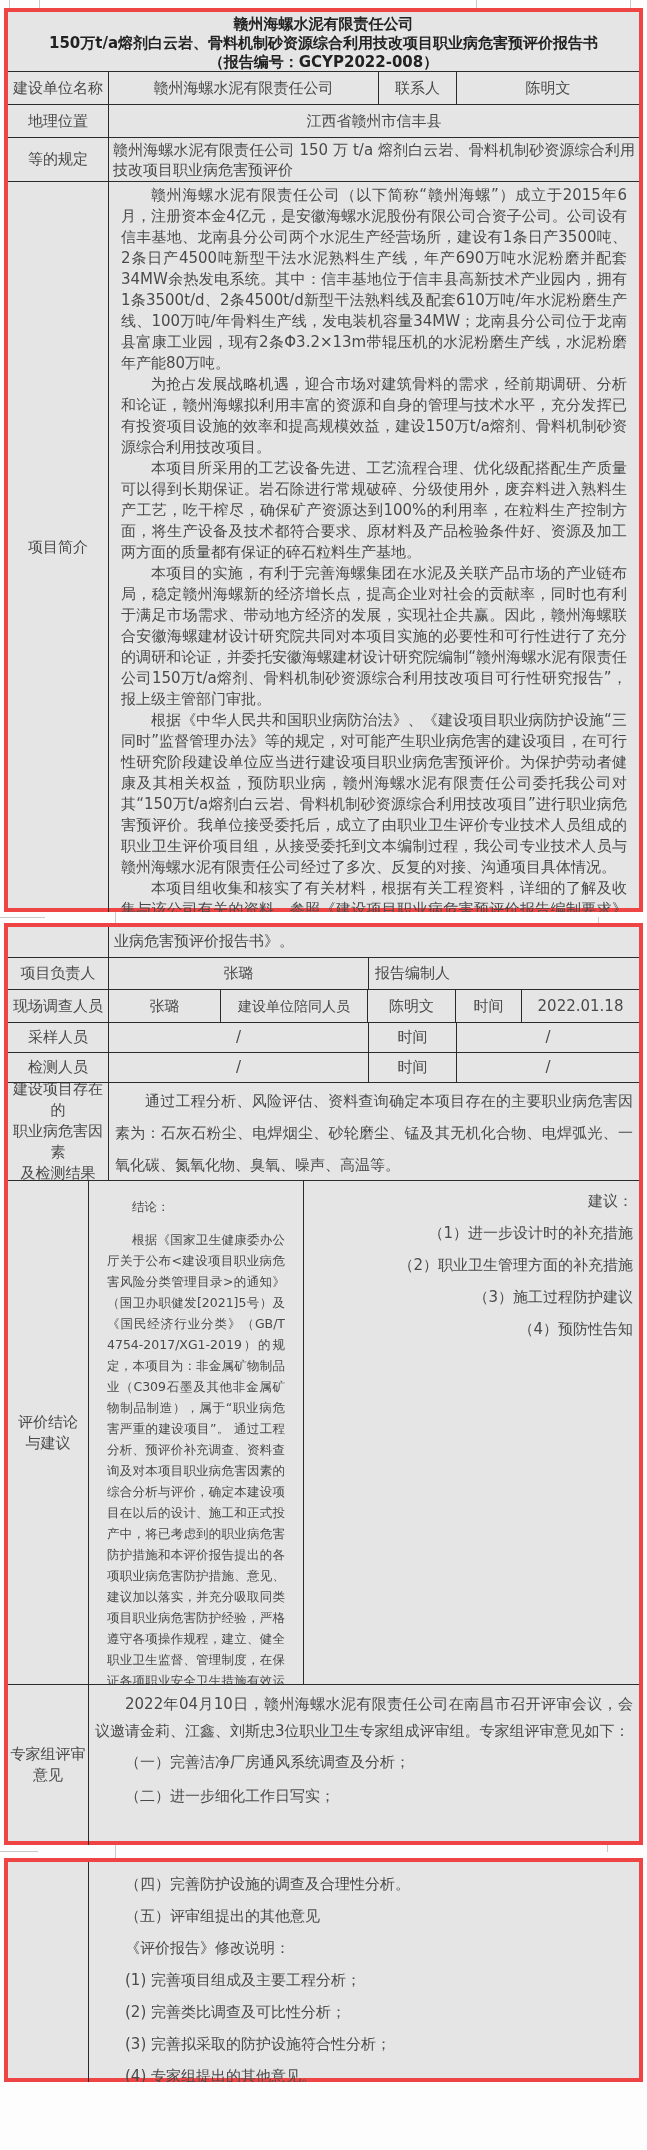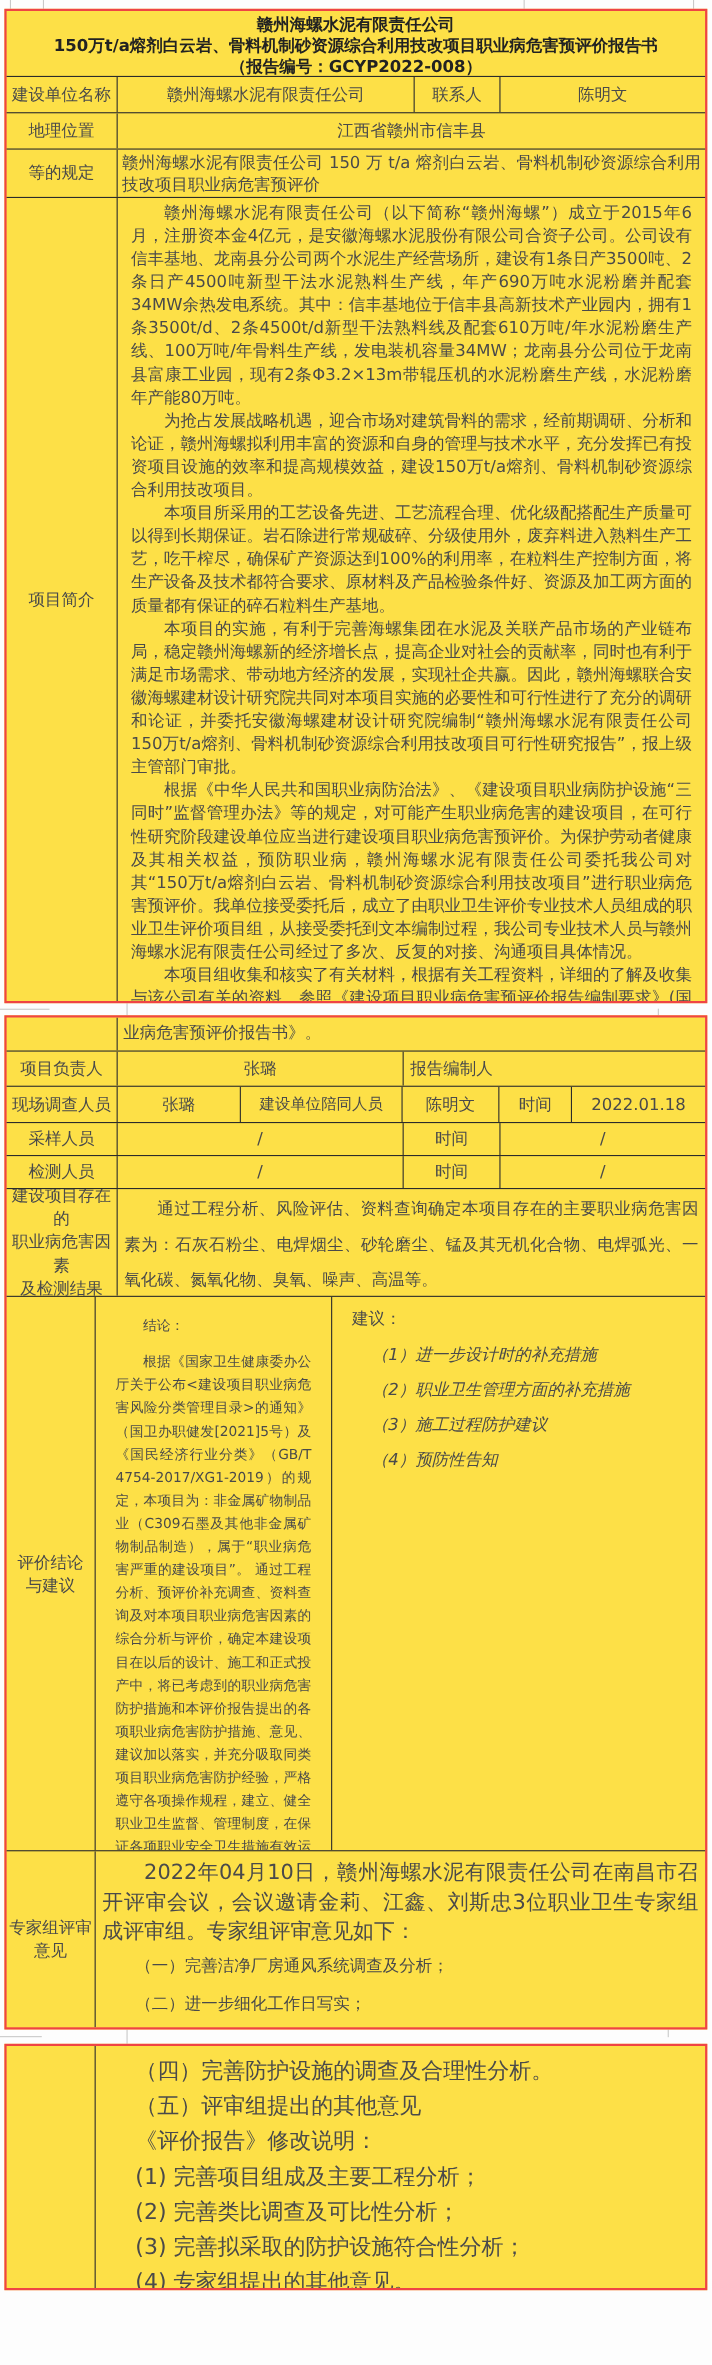"赣州海螺水泥有限责任公司" .tbl { background: #fde047 -> #e5e5e5; border: 2px solid #ef4444 -> 4px solid #ef4444 }
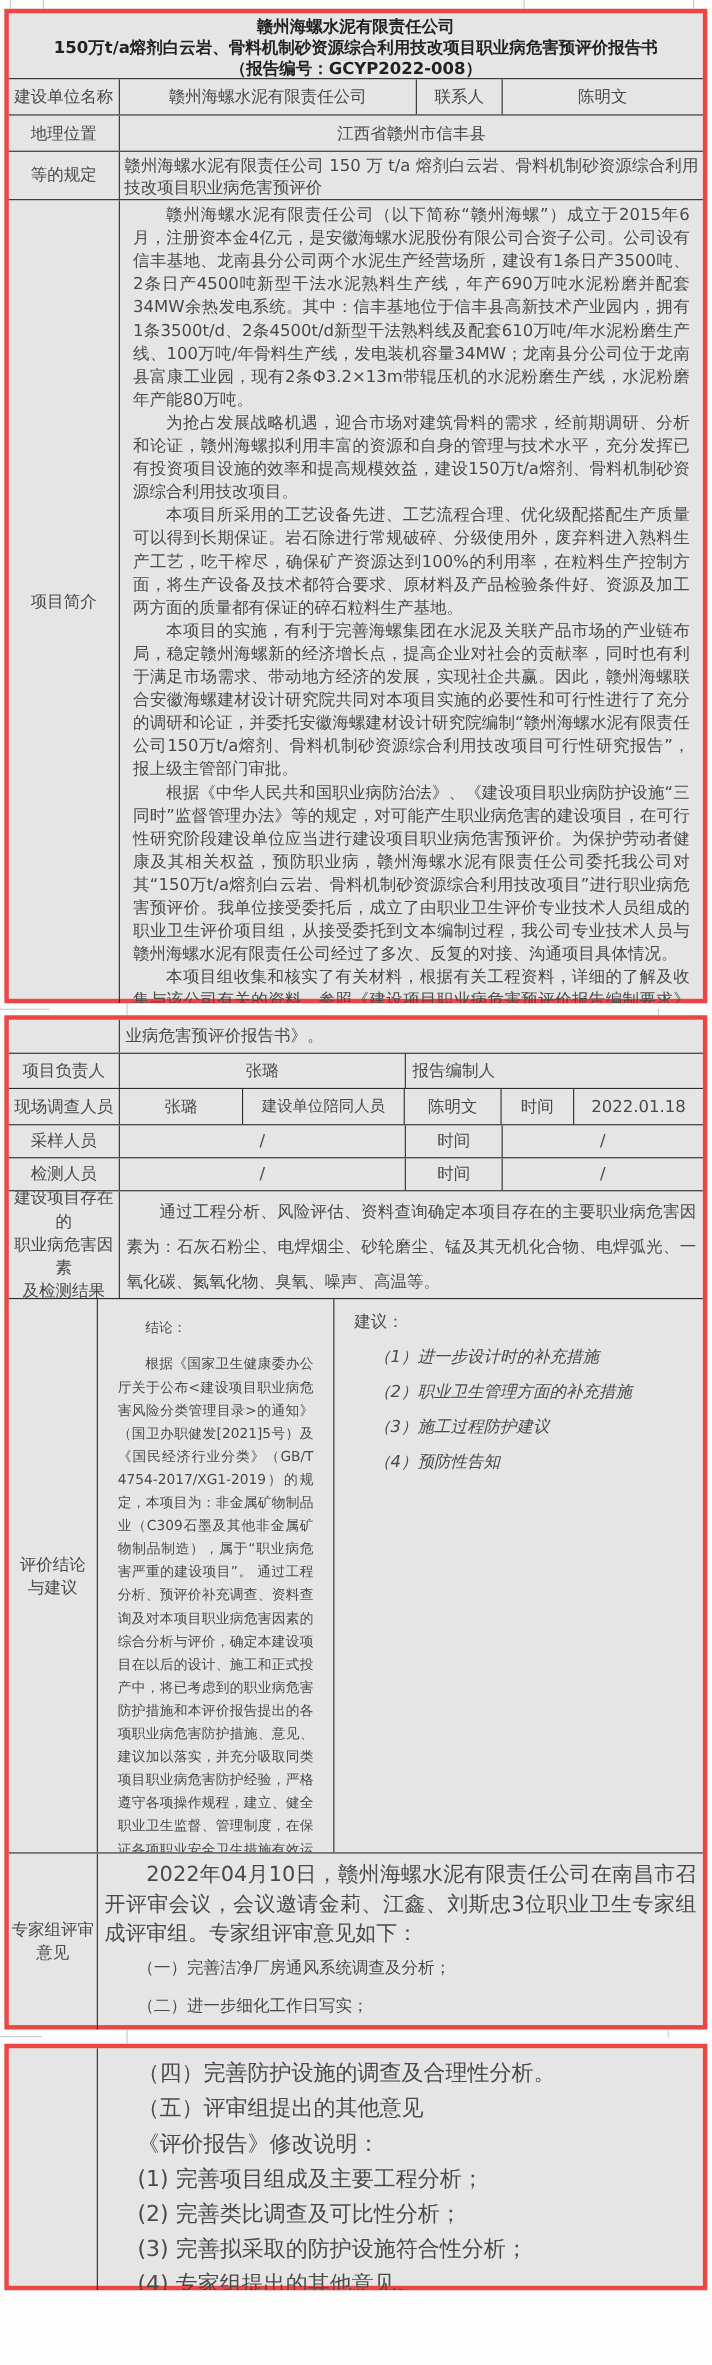"建议：" .sugg { text-align: none -> right }
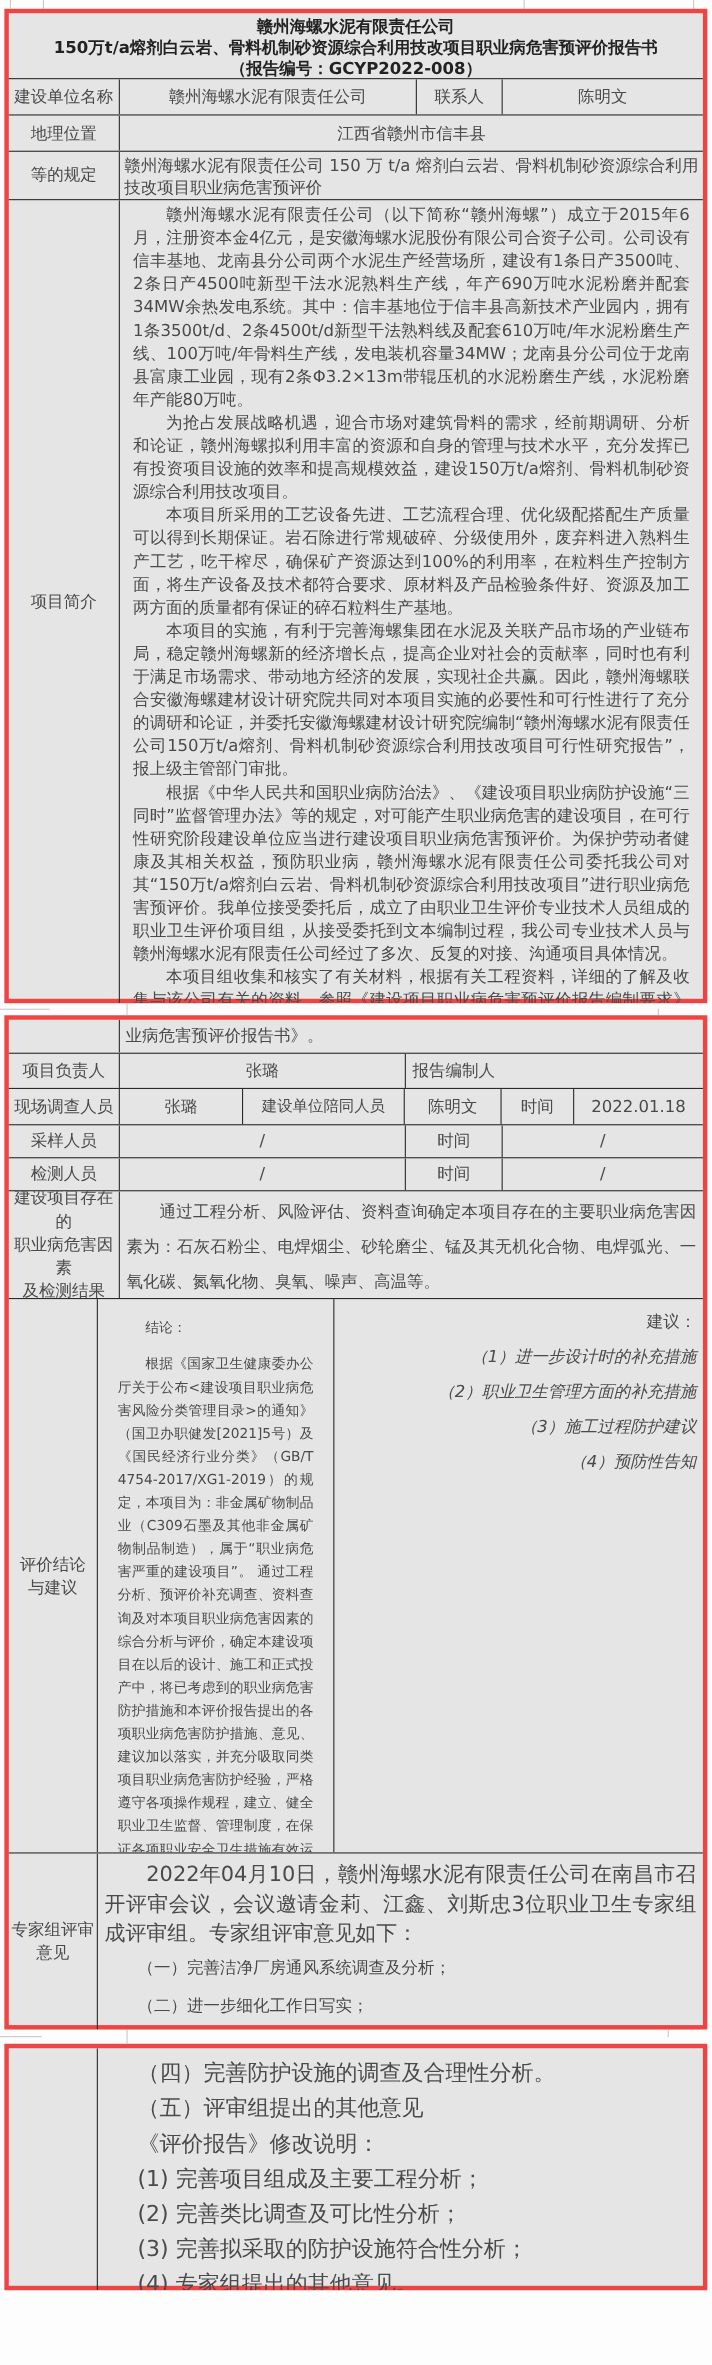"（1）进一步设计时的补充措施" .sugg .s-item { font-style: italic -> none }
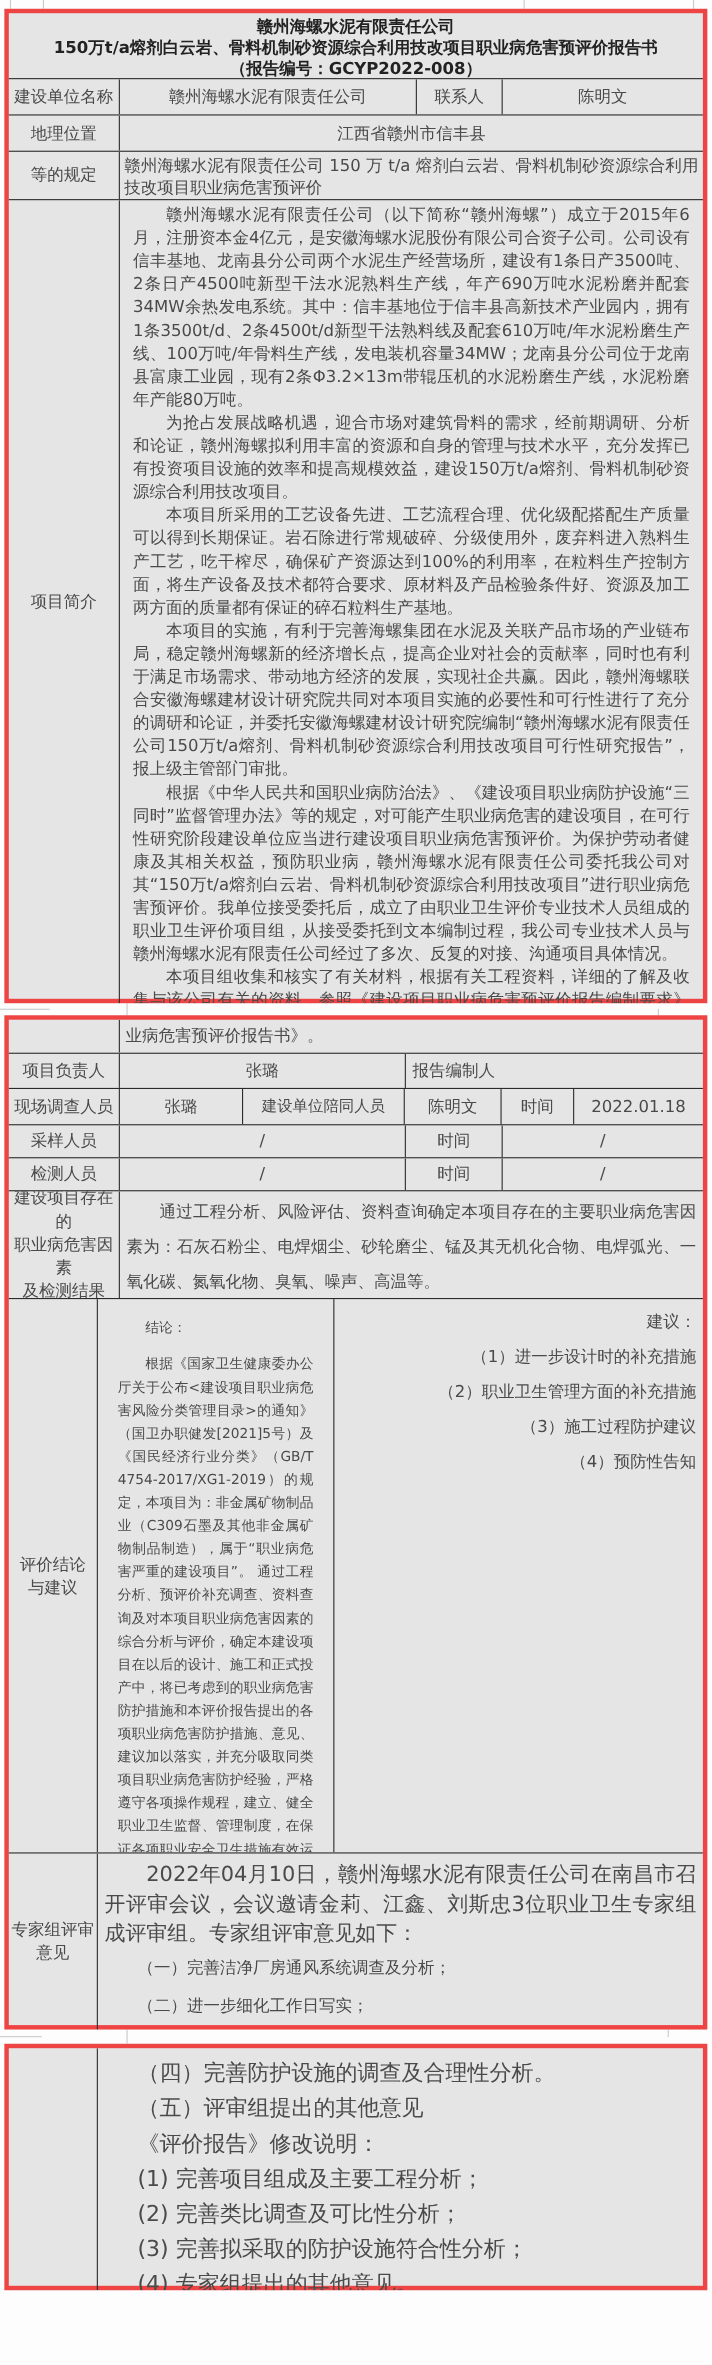"2022年04月10日，赣州海螺水泥有限责任公司在南昌市召开评审会议，会议邀请金" .expert-body .e-intro { font-size: 19px -> 15px }
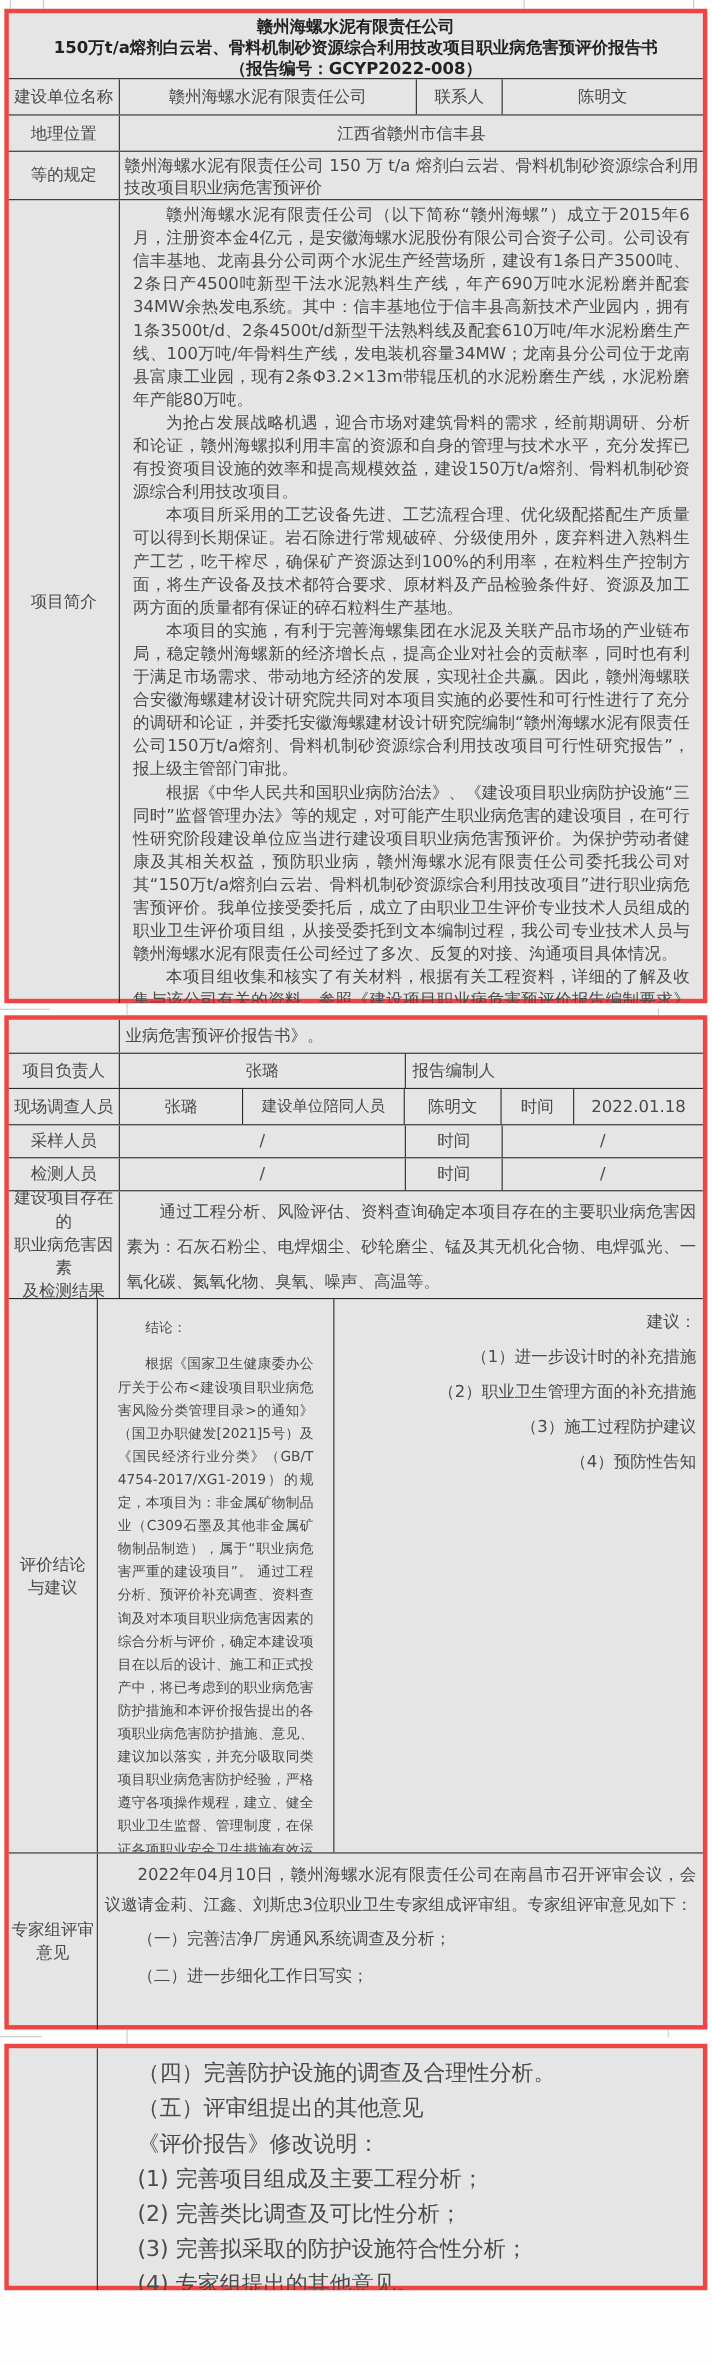"（四）完善防护设施的调查及合理性分析。" .review-body .r-line { font-size: 20px -> 15px }
